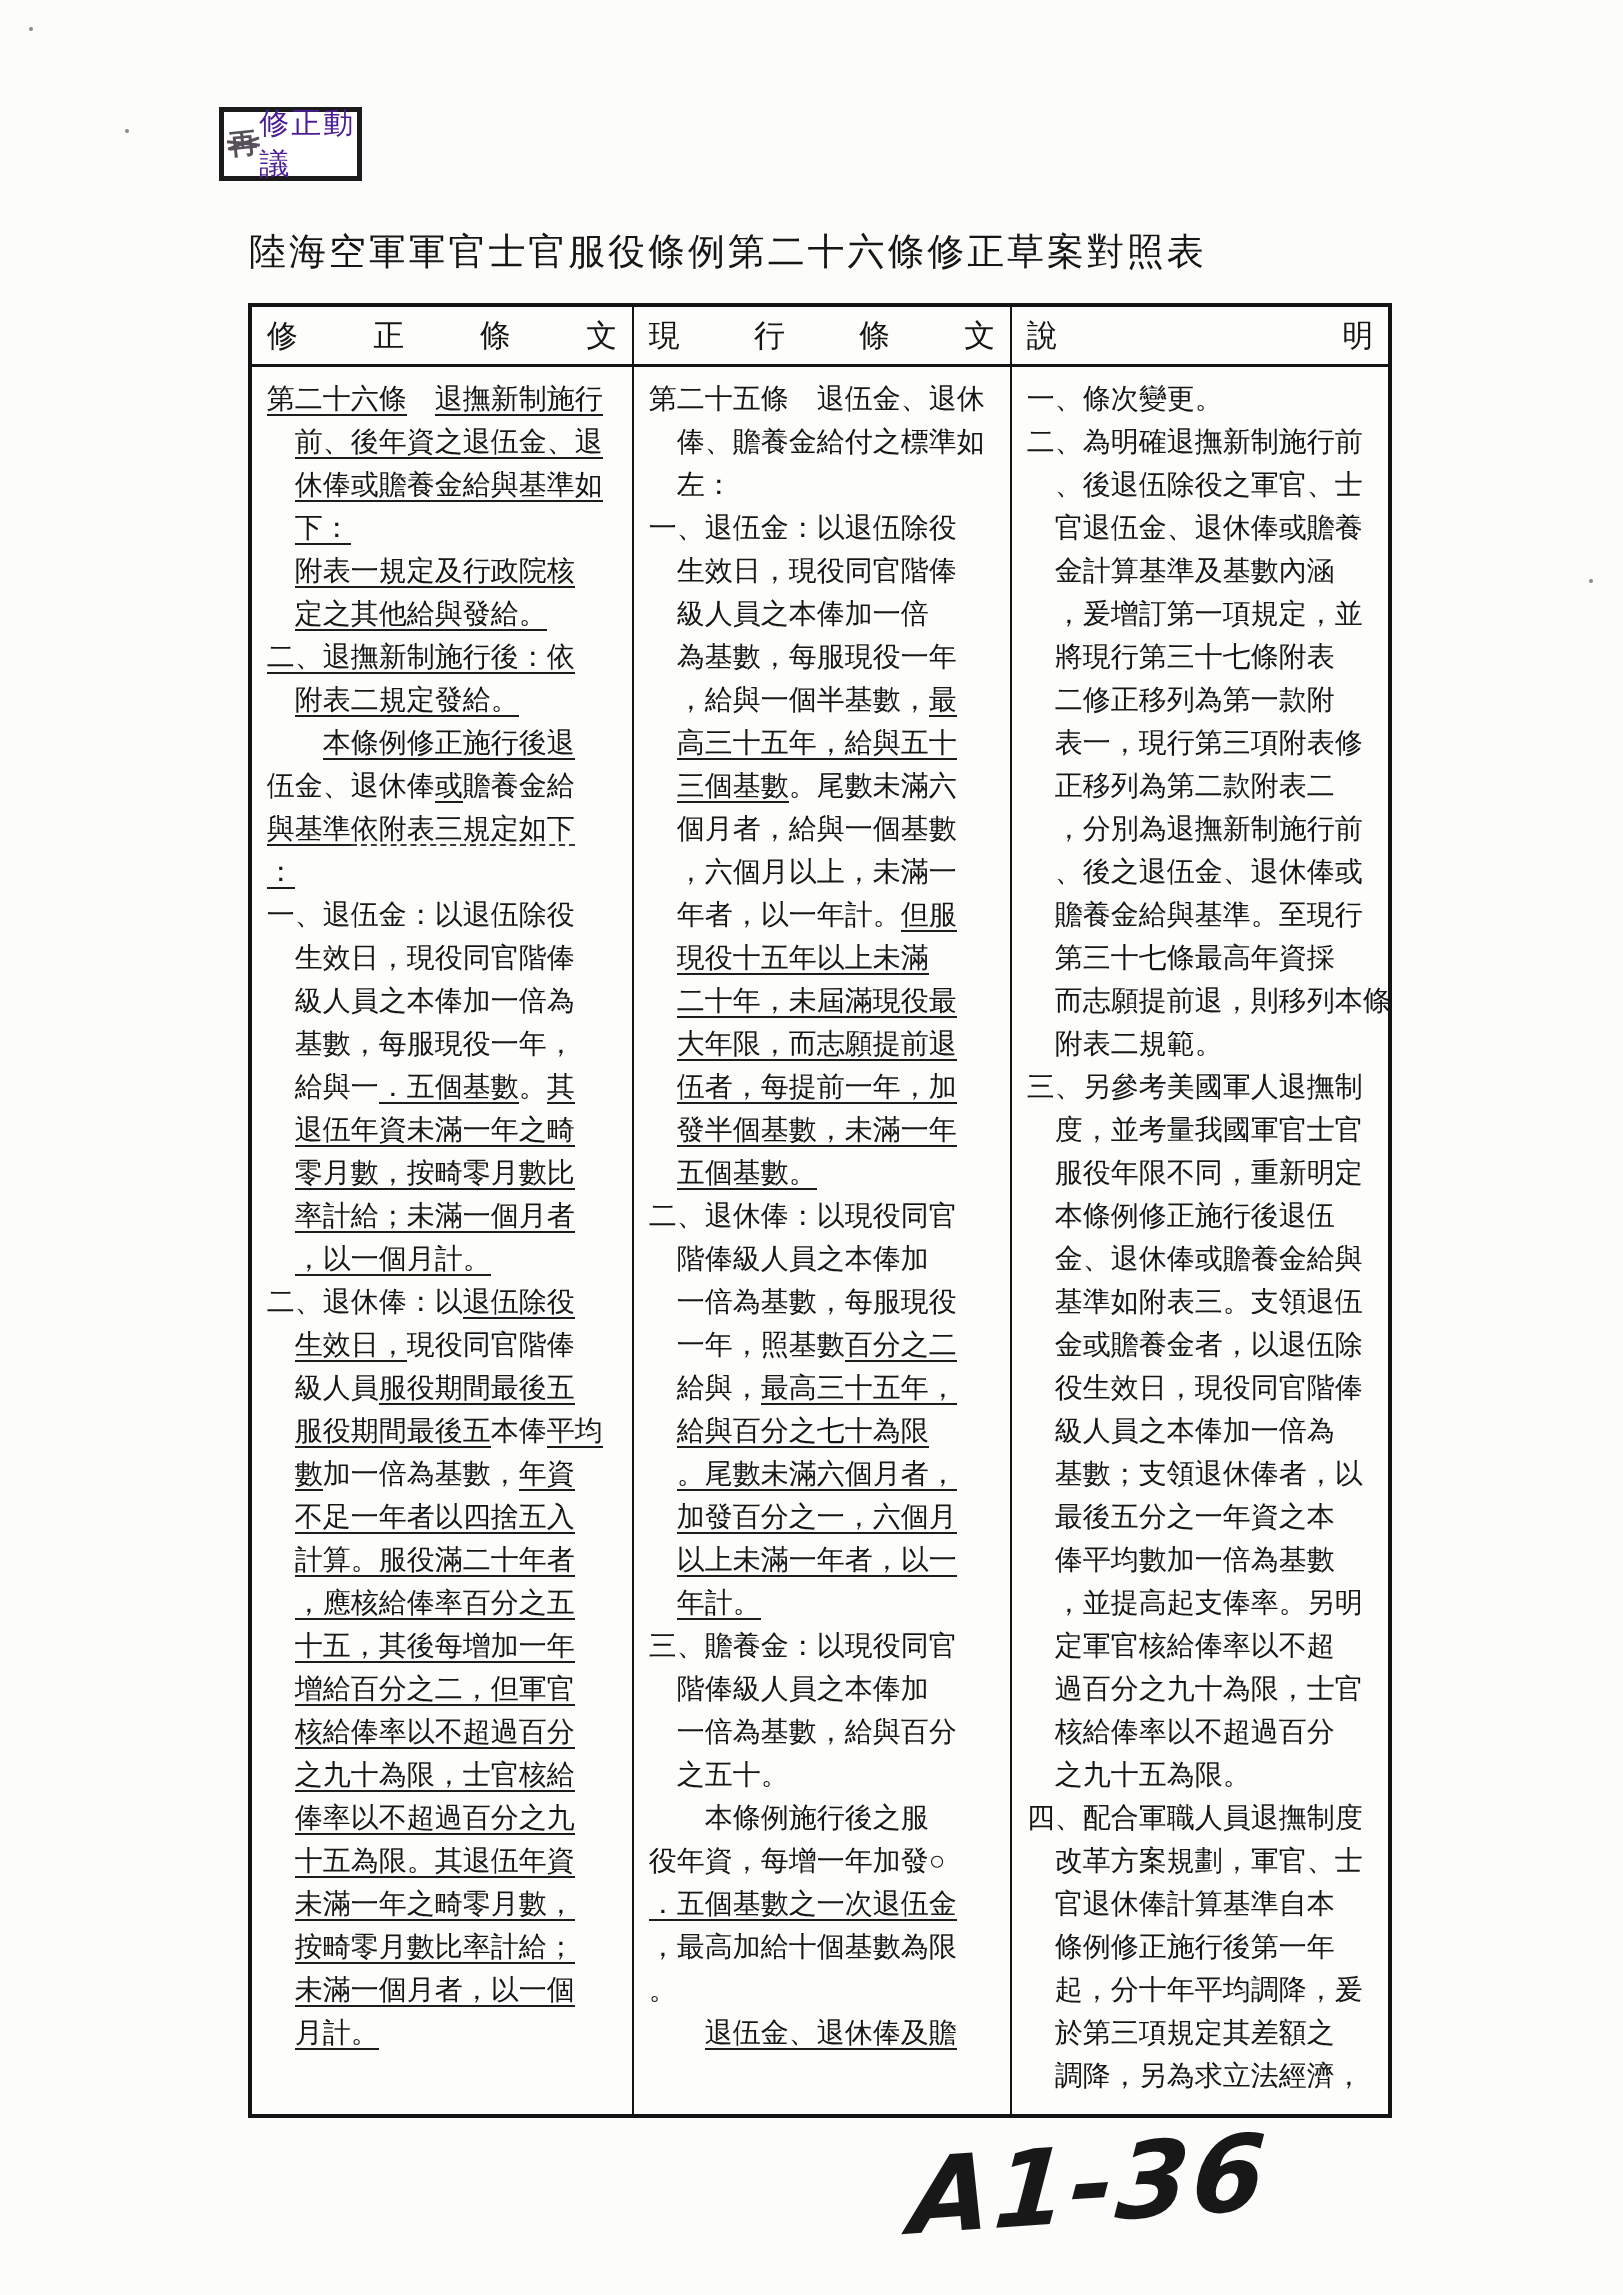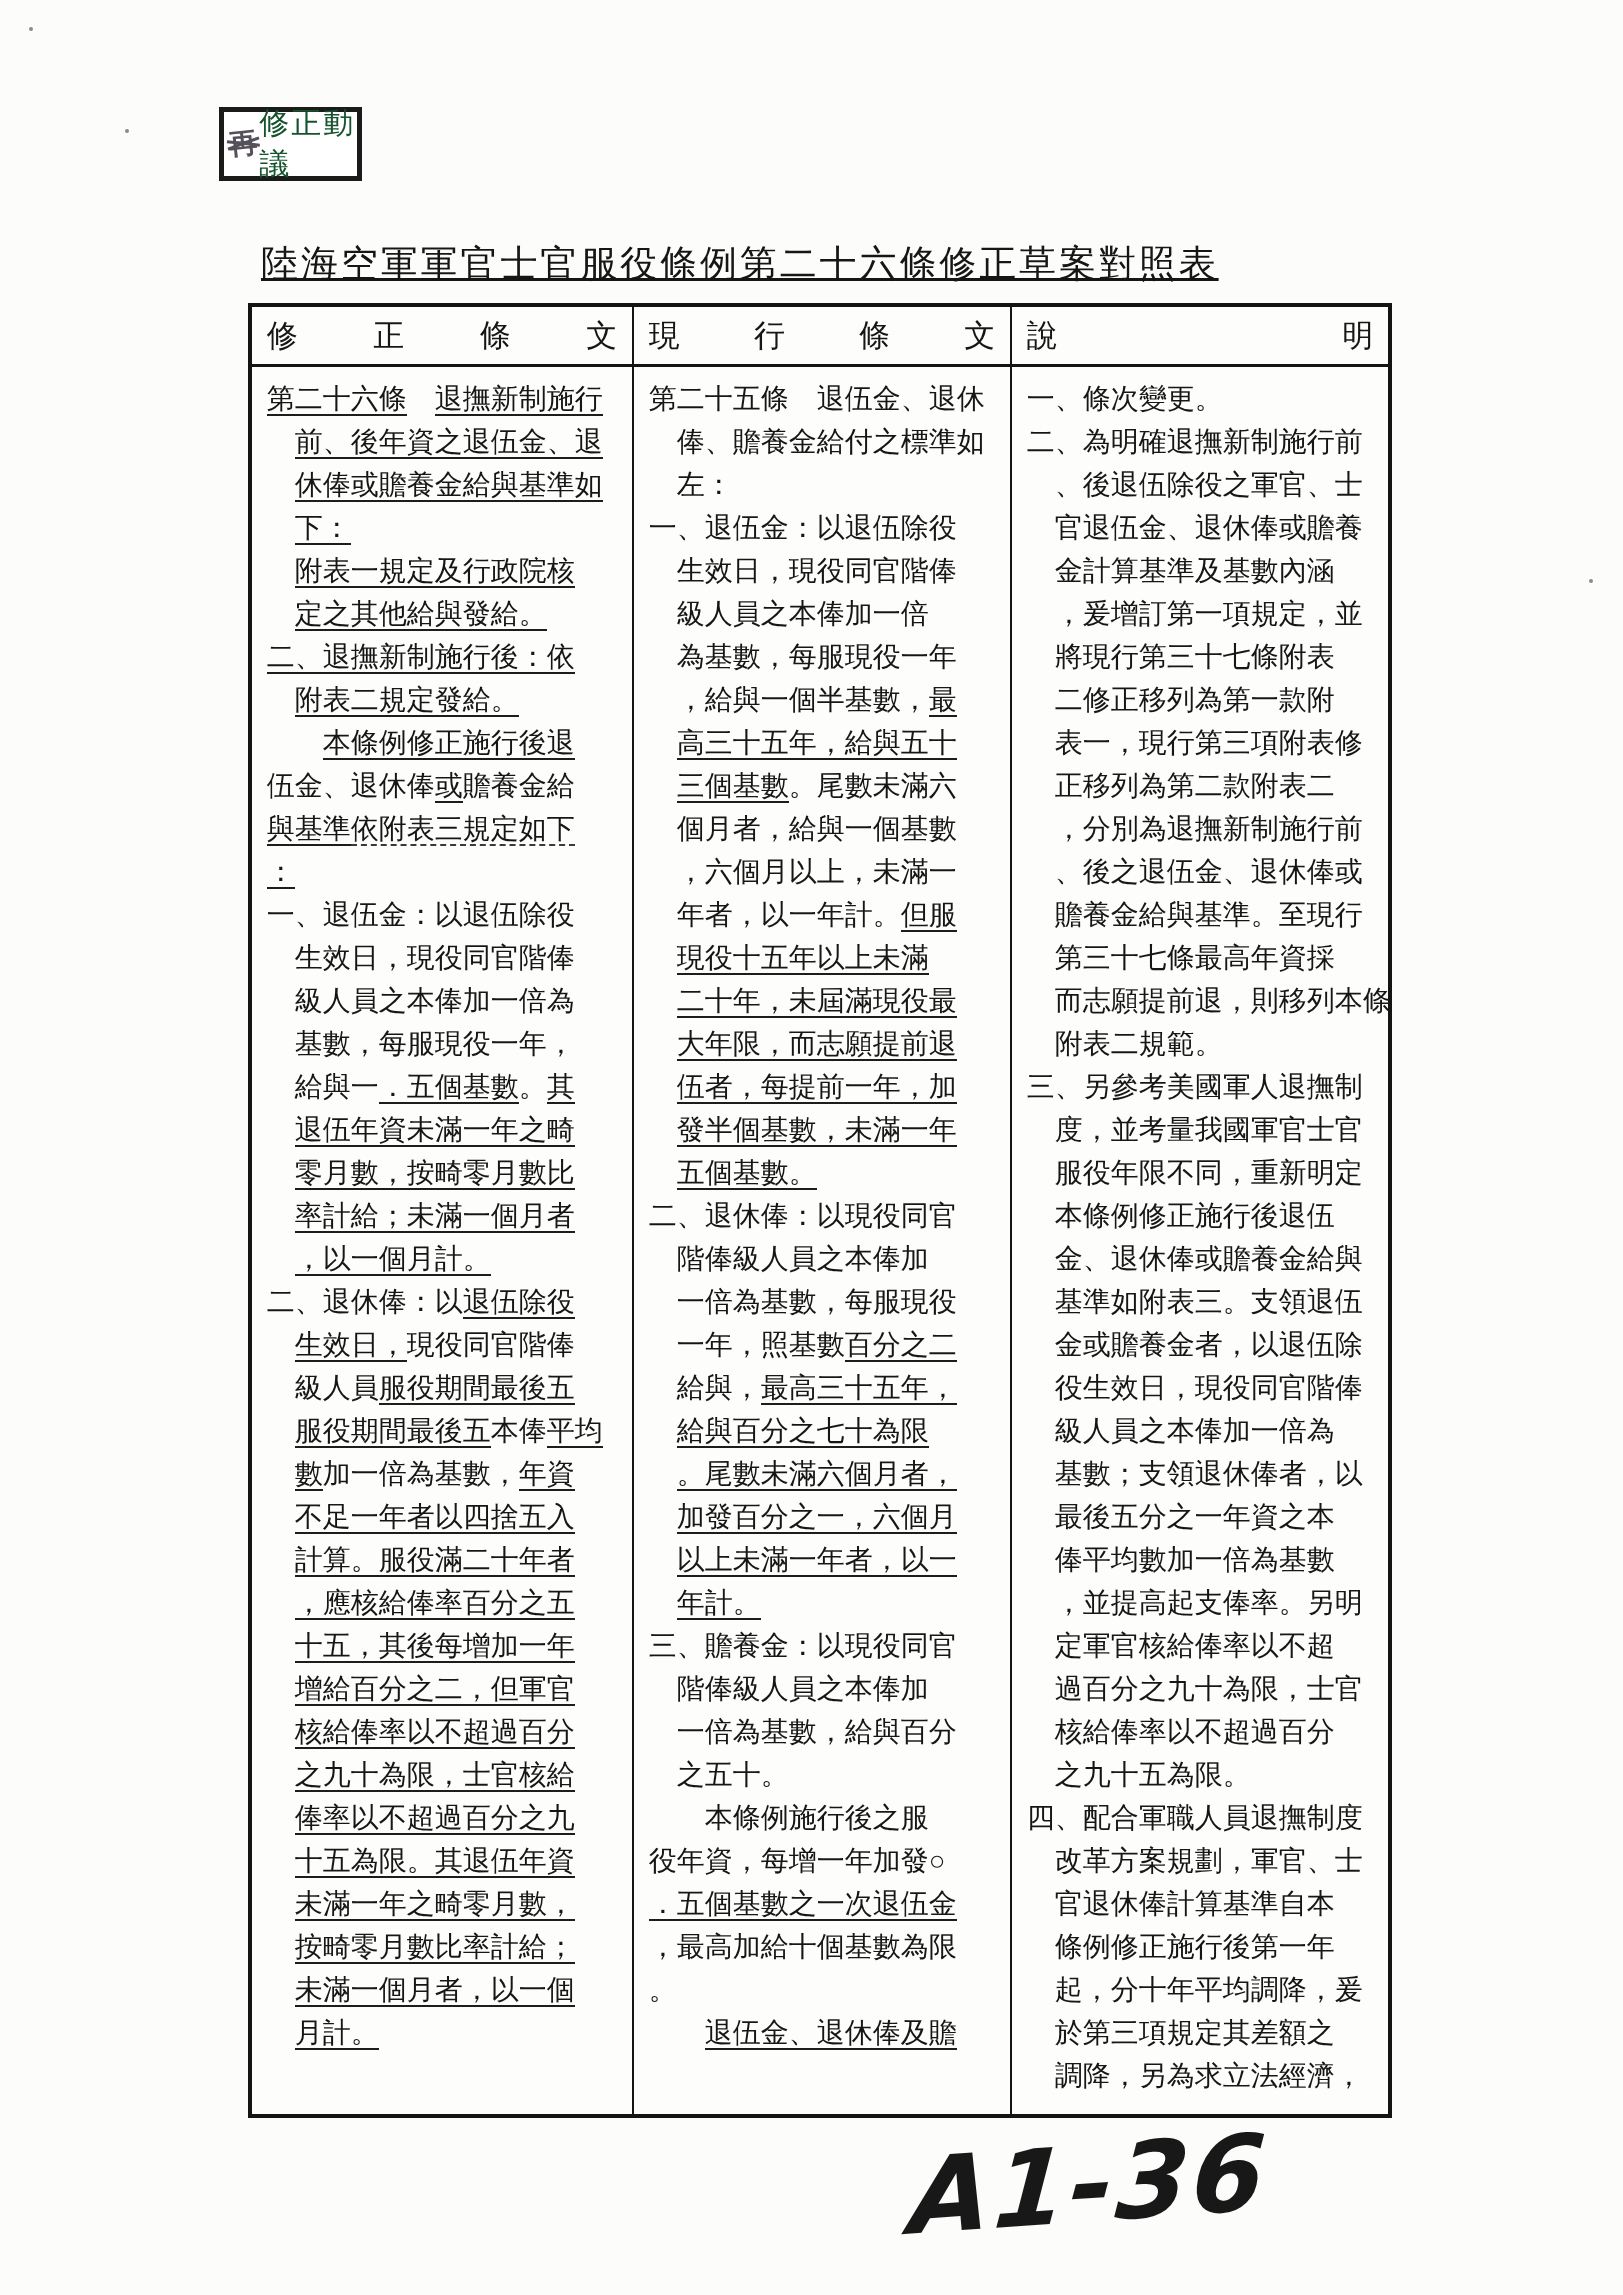"修正動議" .stamp-label { color: #14532d -> #4c1d95 }
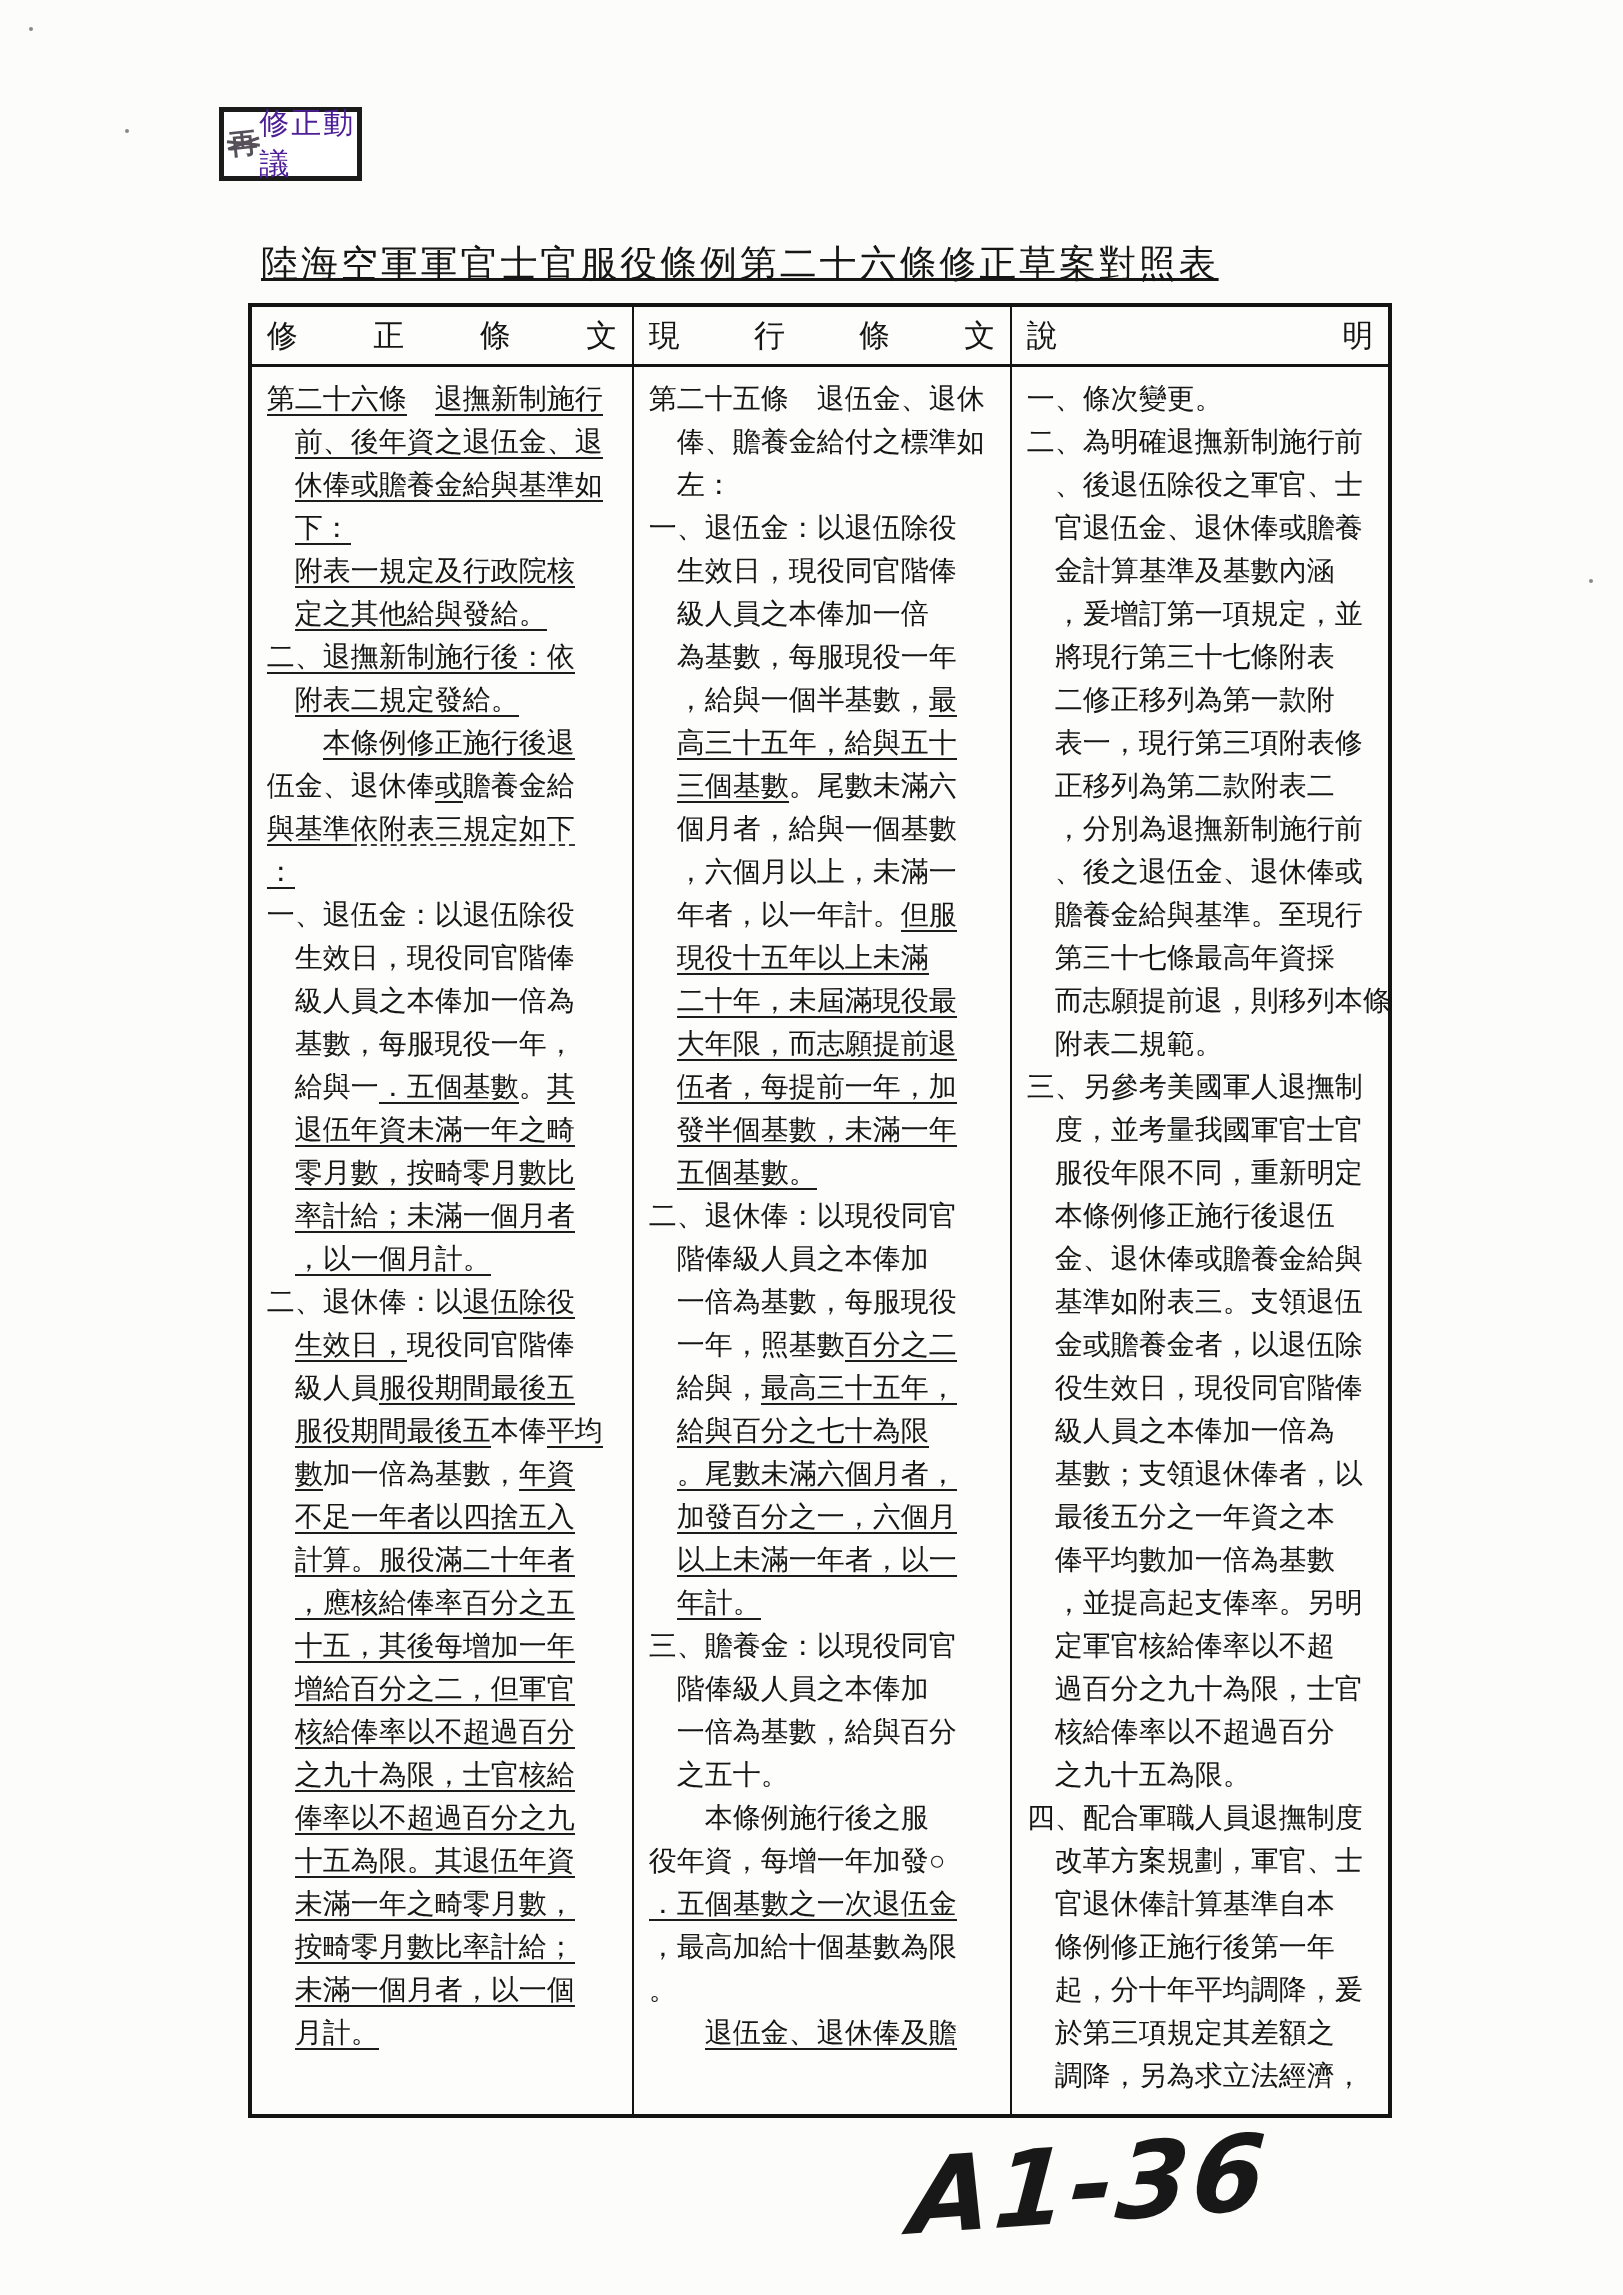"陸海空軍軍官士官服役條例第二十六條修正草案對照表" .title { margin: 12px -> 0; text-decoration: underline -> none }
